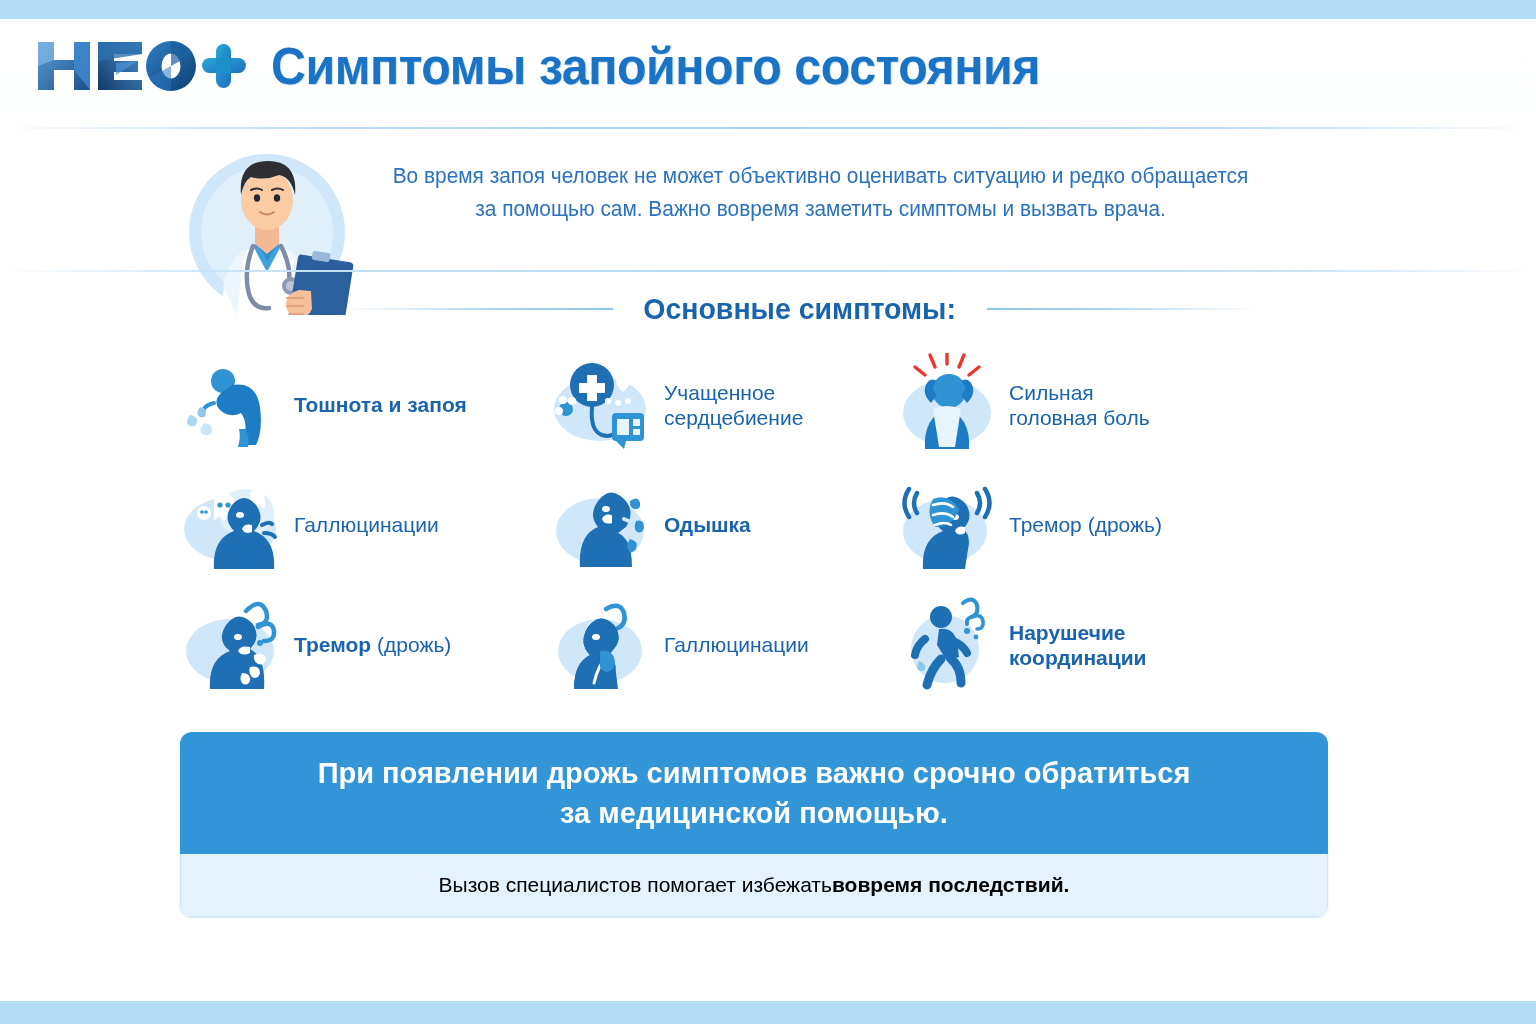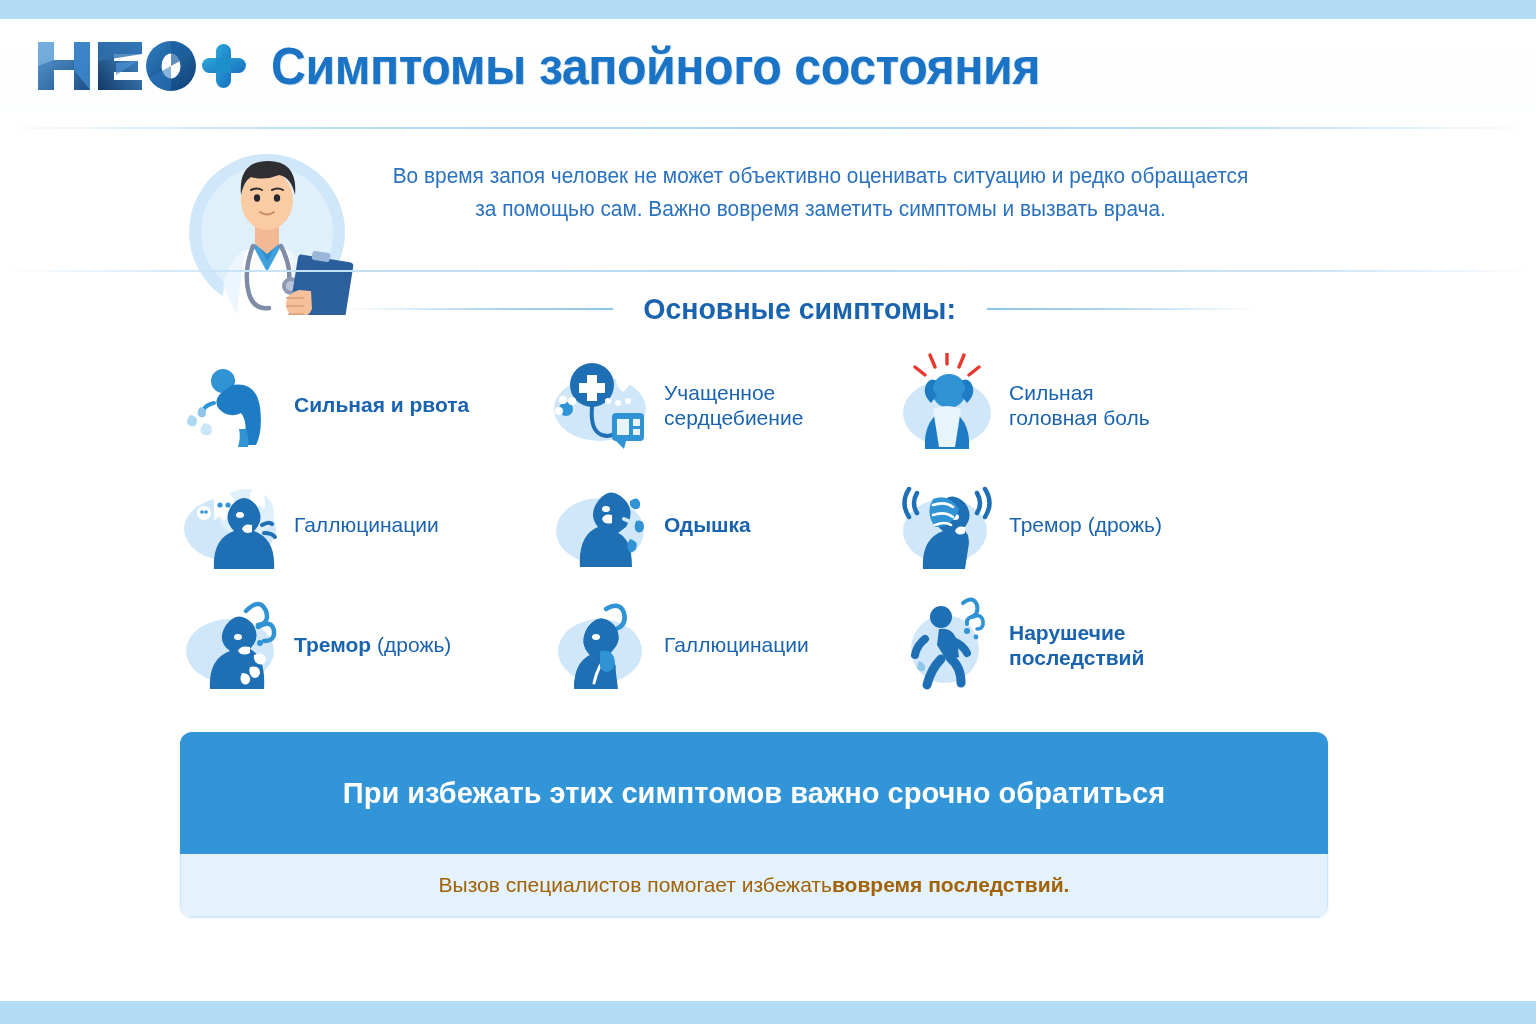"Сильная и рвота" span.sym-label { text: Сильная и рвота -> Тошнота и запоя }
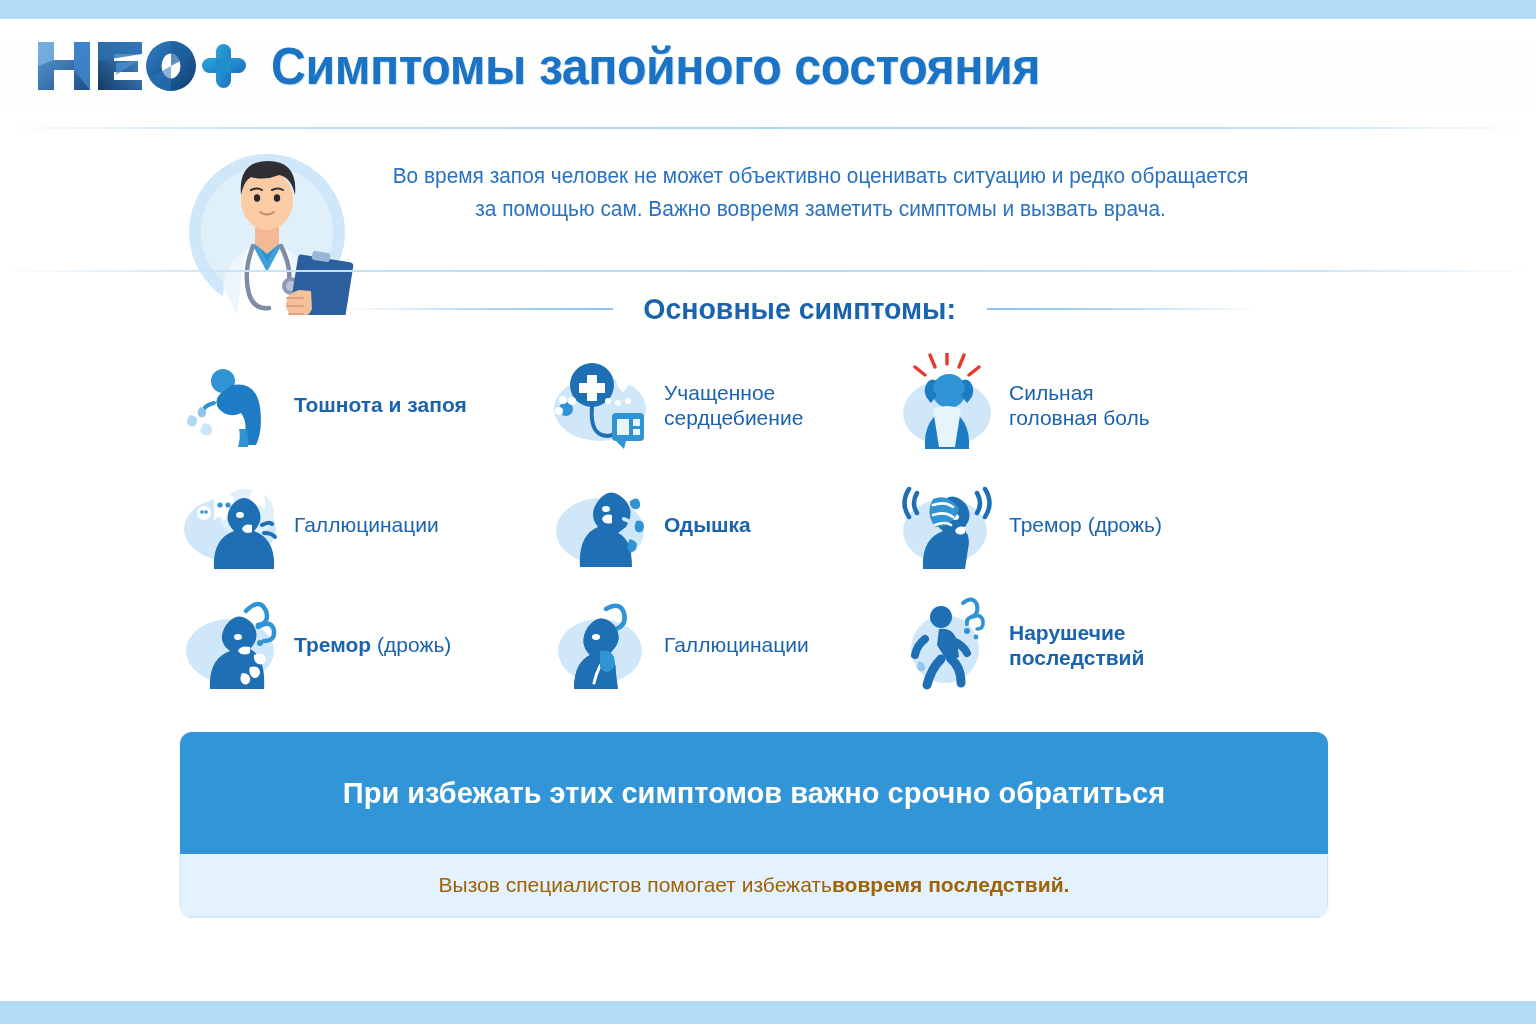"последствий" span { text: последствий -> координации }
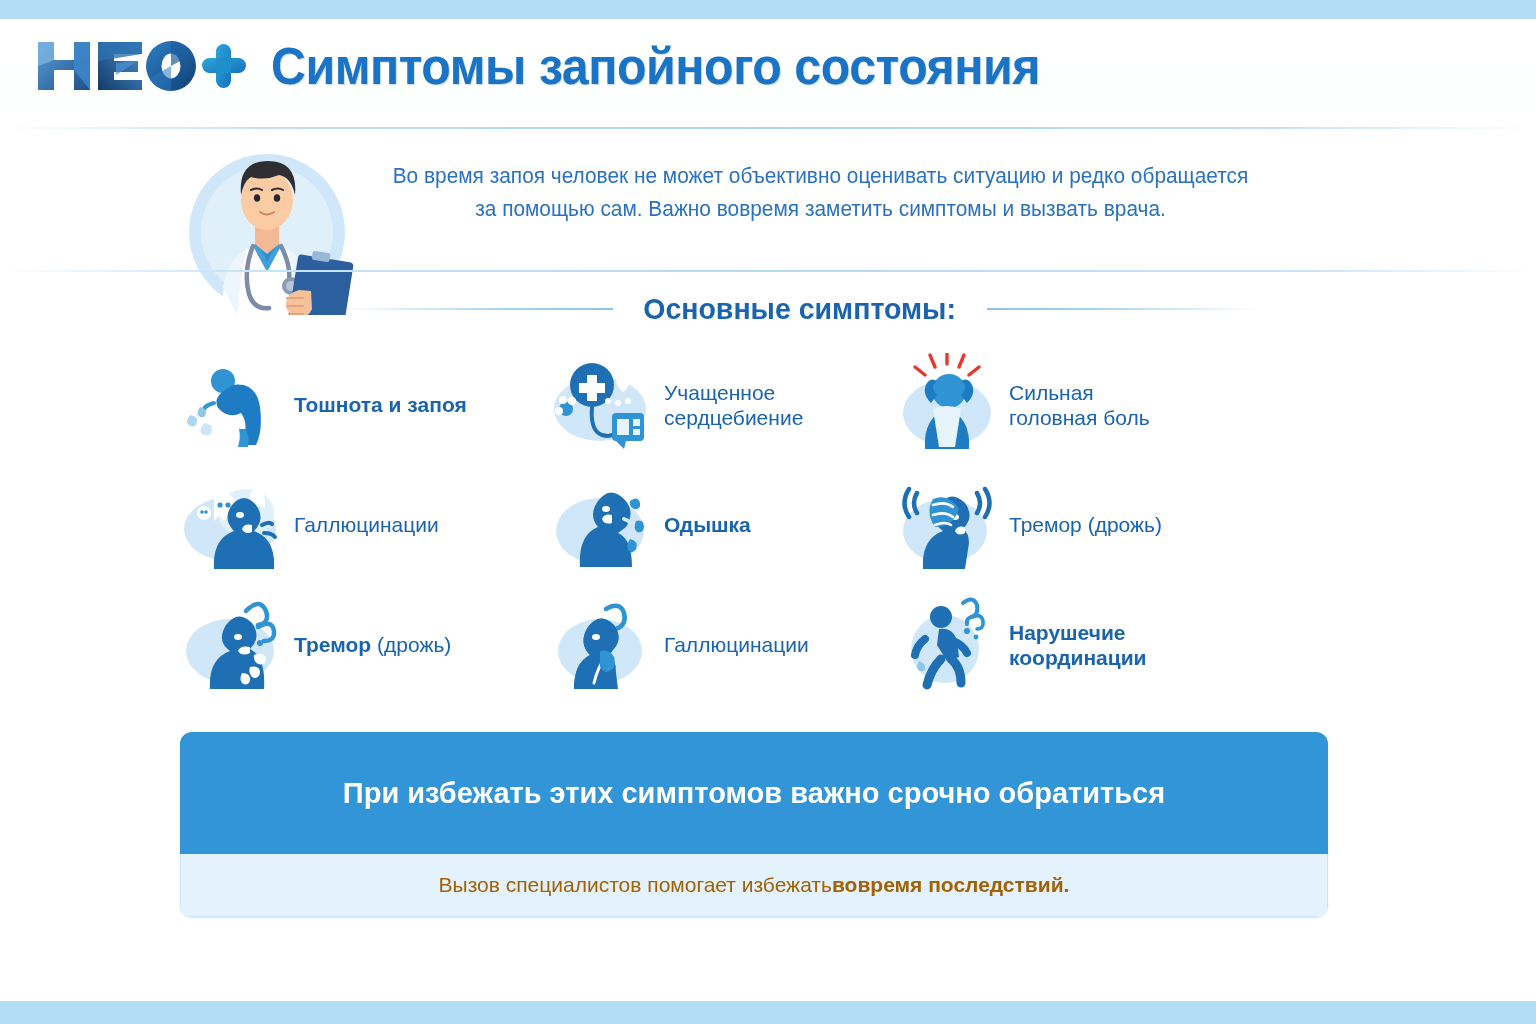"При избежать этих симптомов важно" div { text: избежать этих -> появлении дрожь }
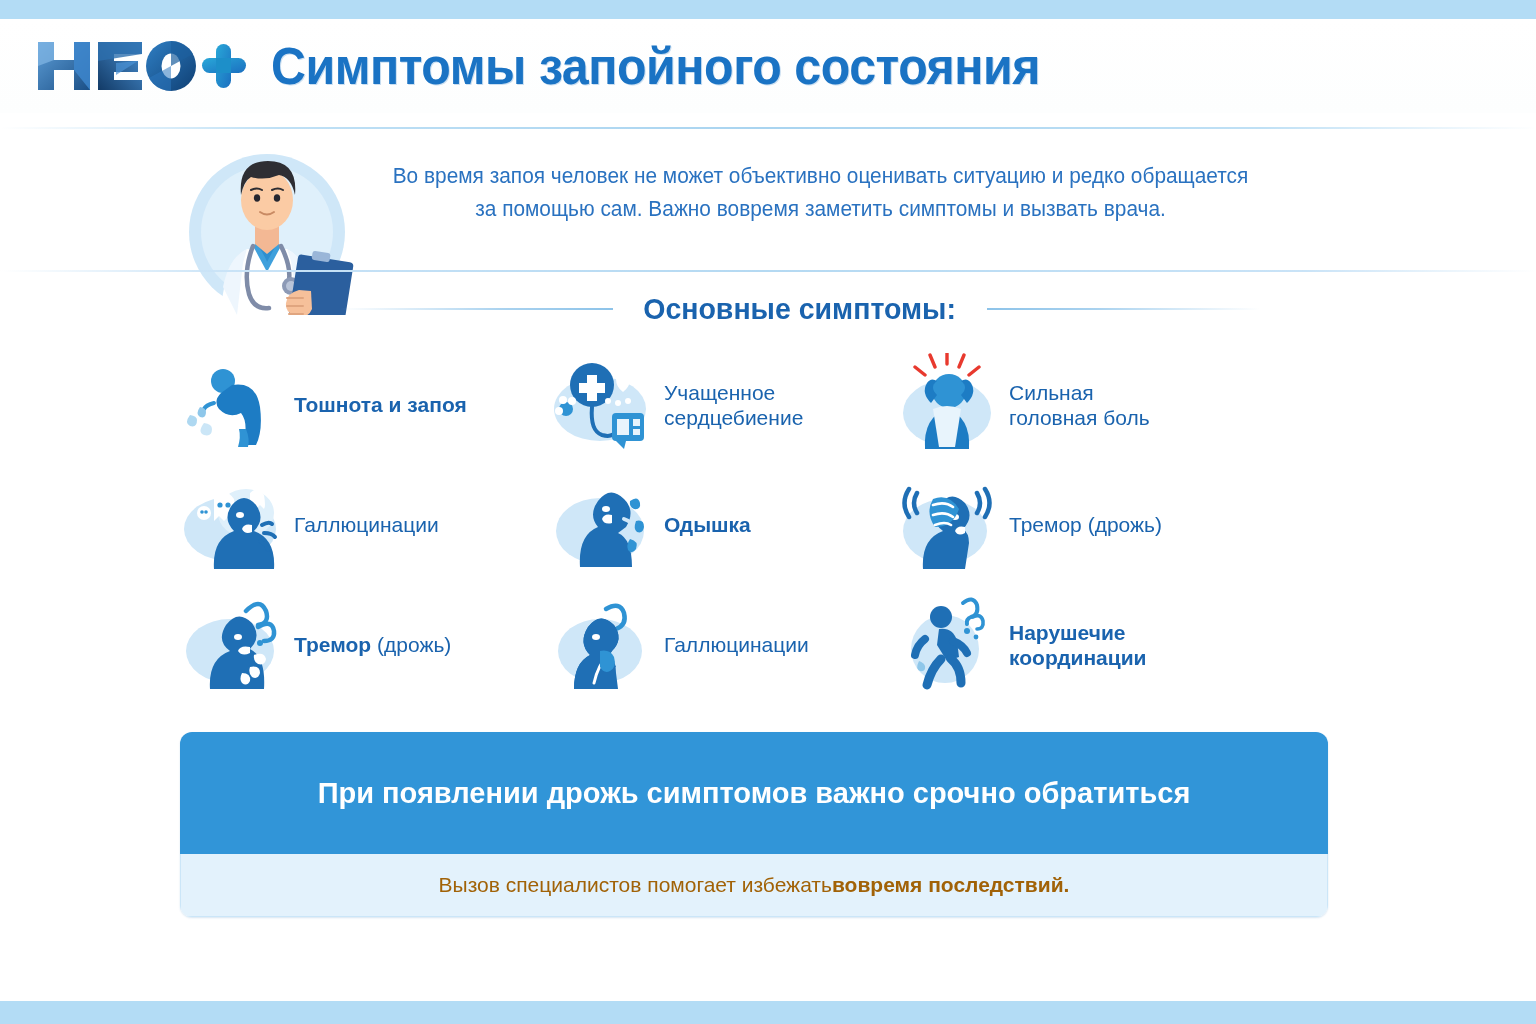"за медицинской помощью." div { html: none -> <div>за медицинской помощью.</div> }
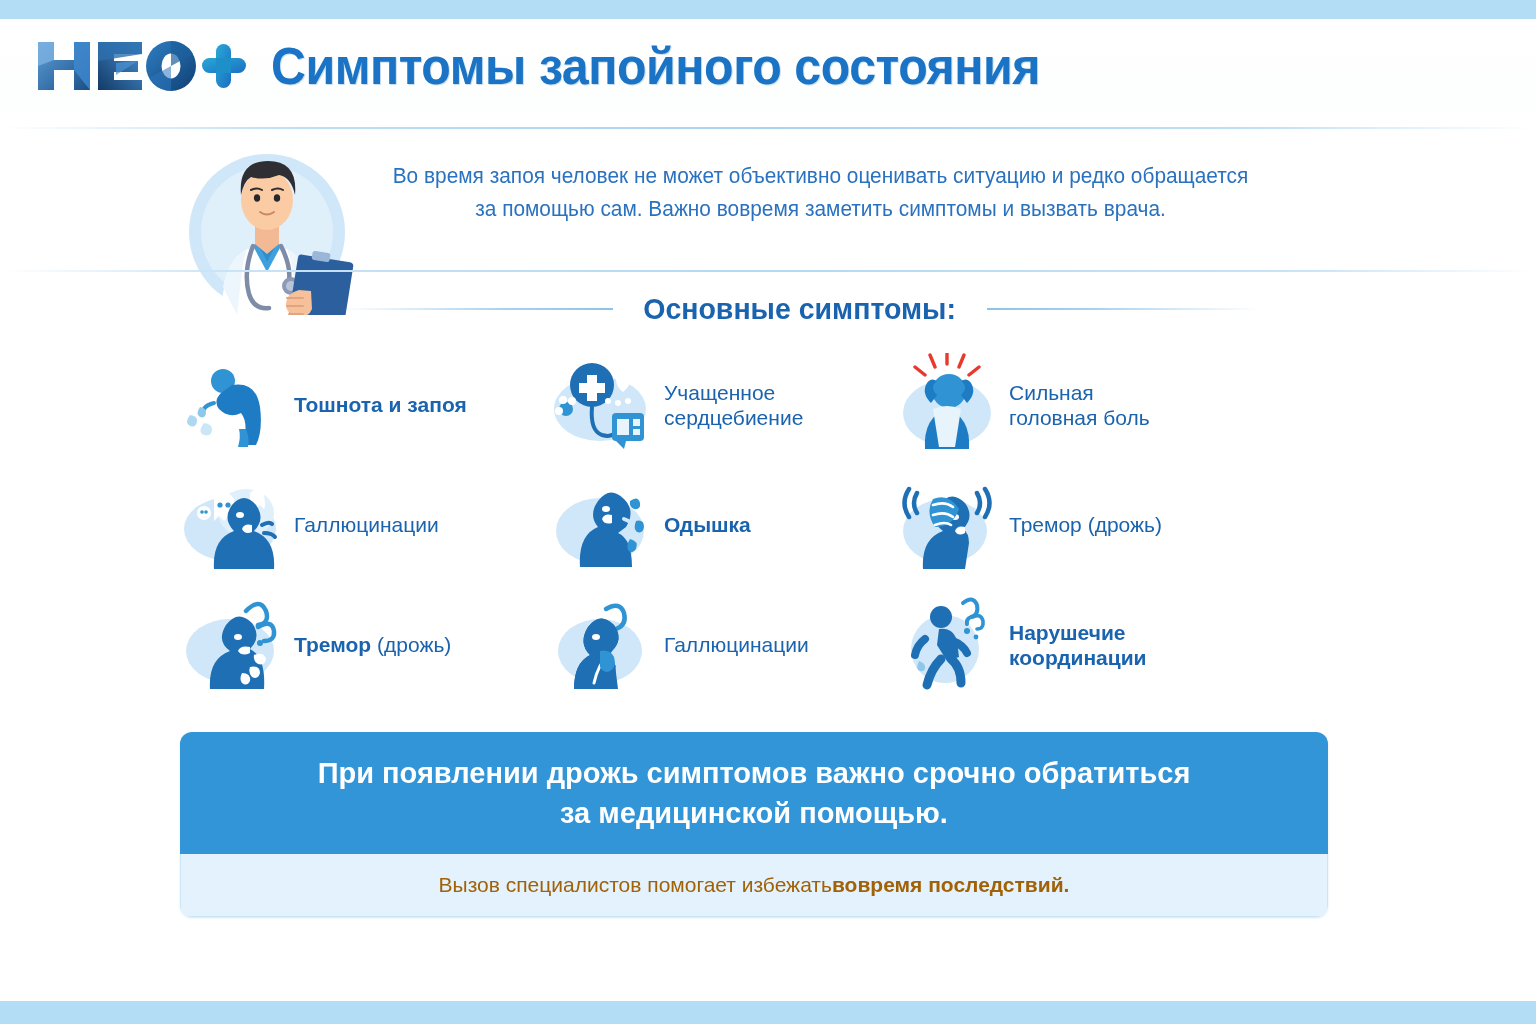"Вызов специалистов помогает избежать" .callout-sub { color: #a16207 -> #000000 }
